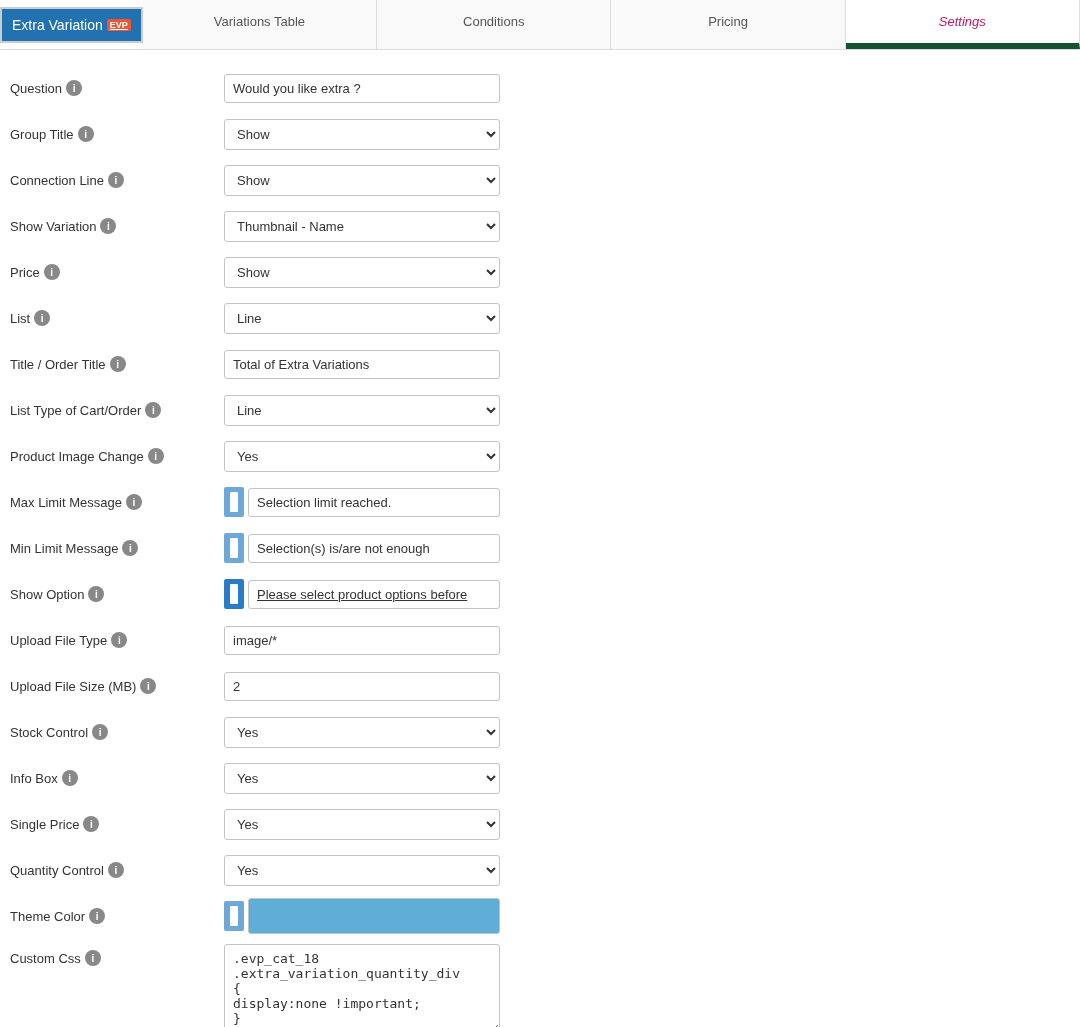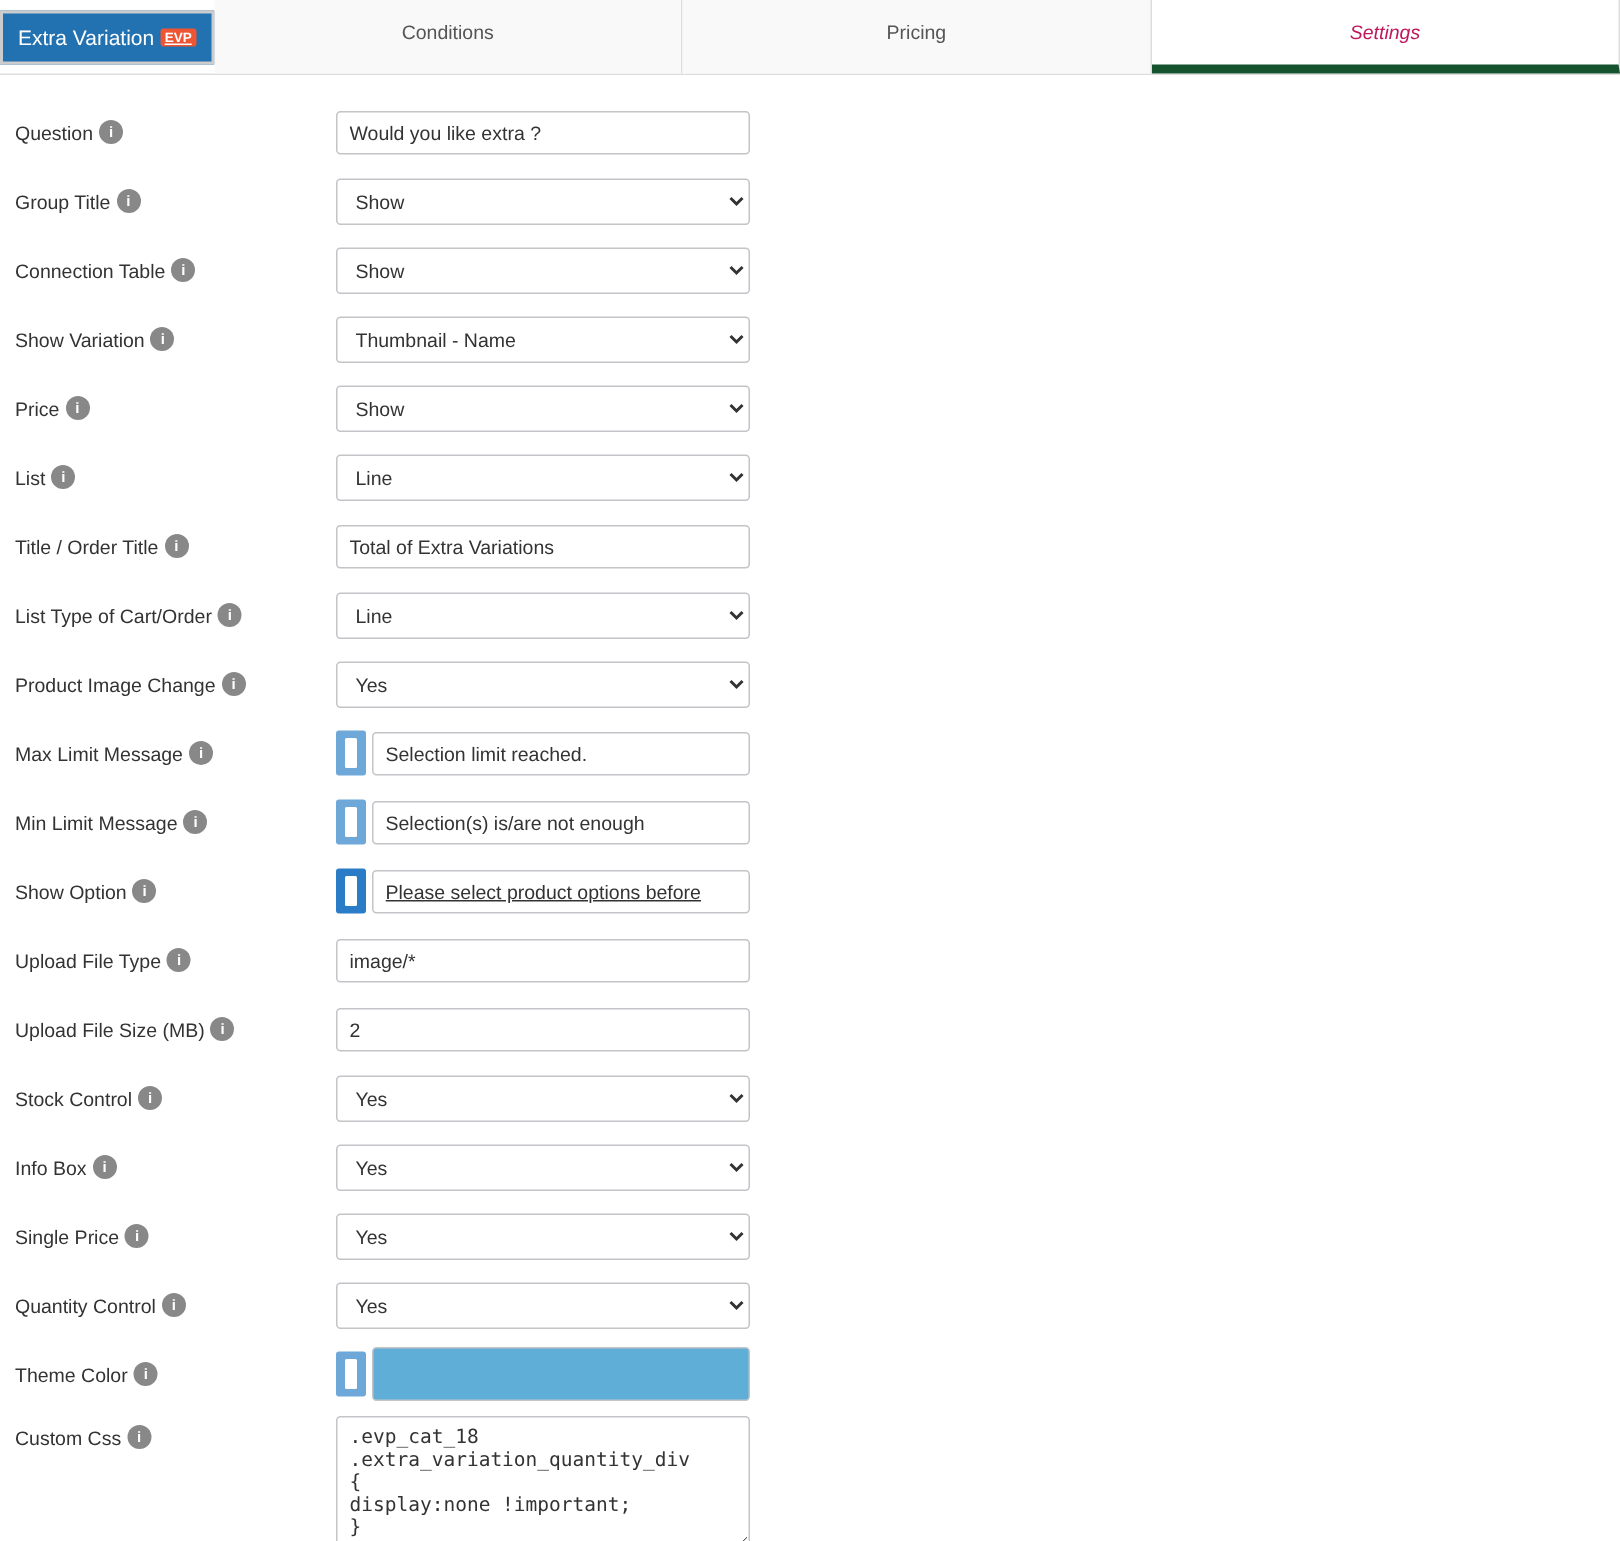"Variations Table" div.nav-tab { html: none -> <div>Variations Table</div> }
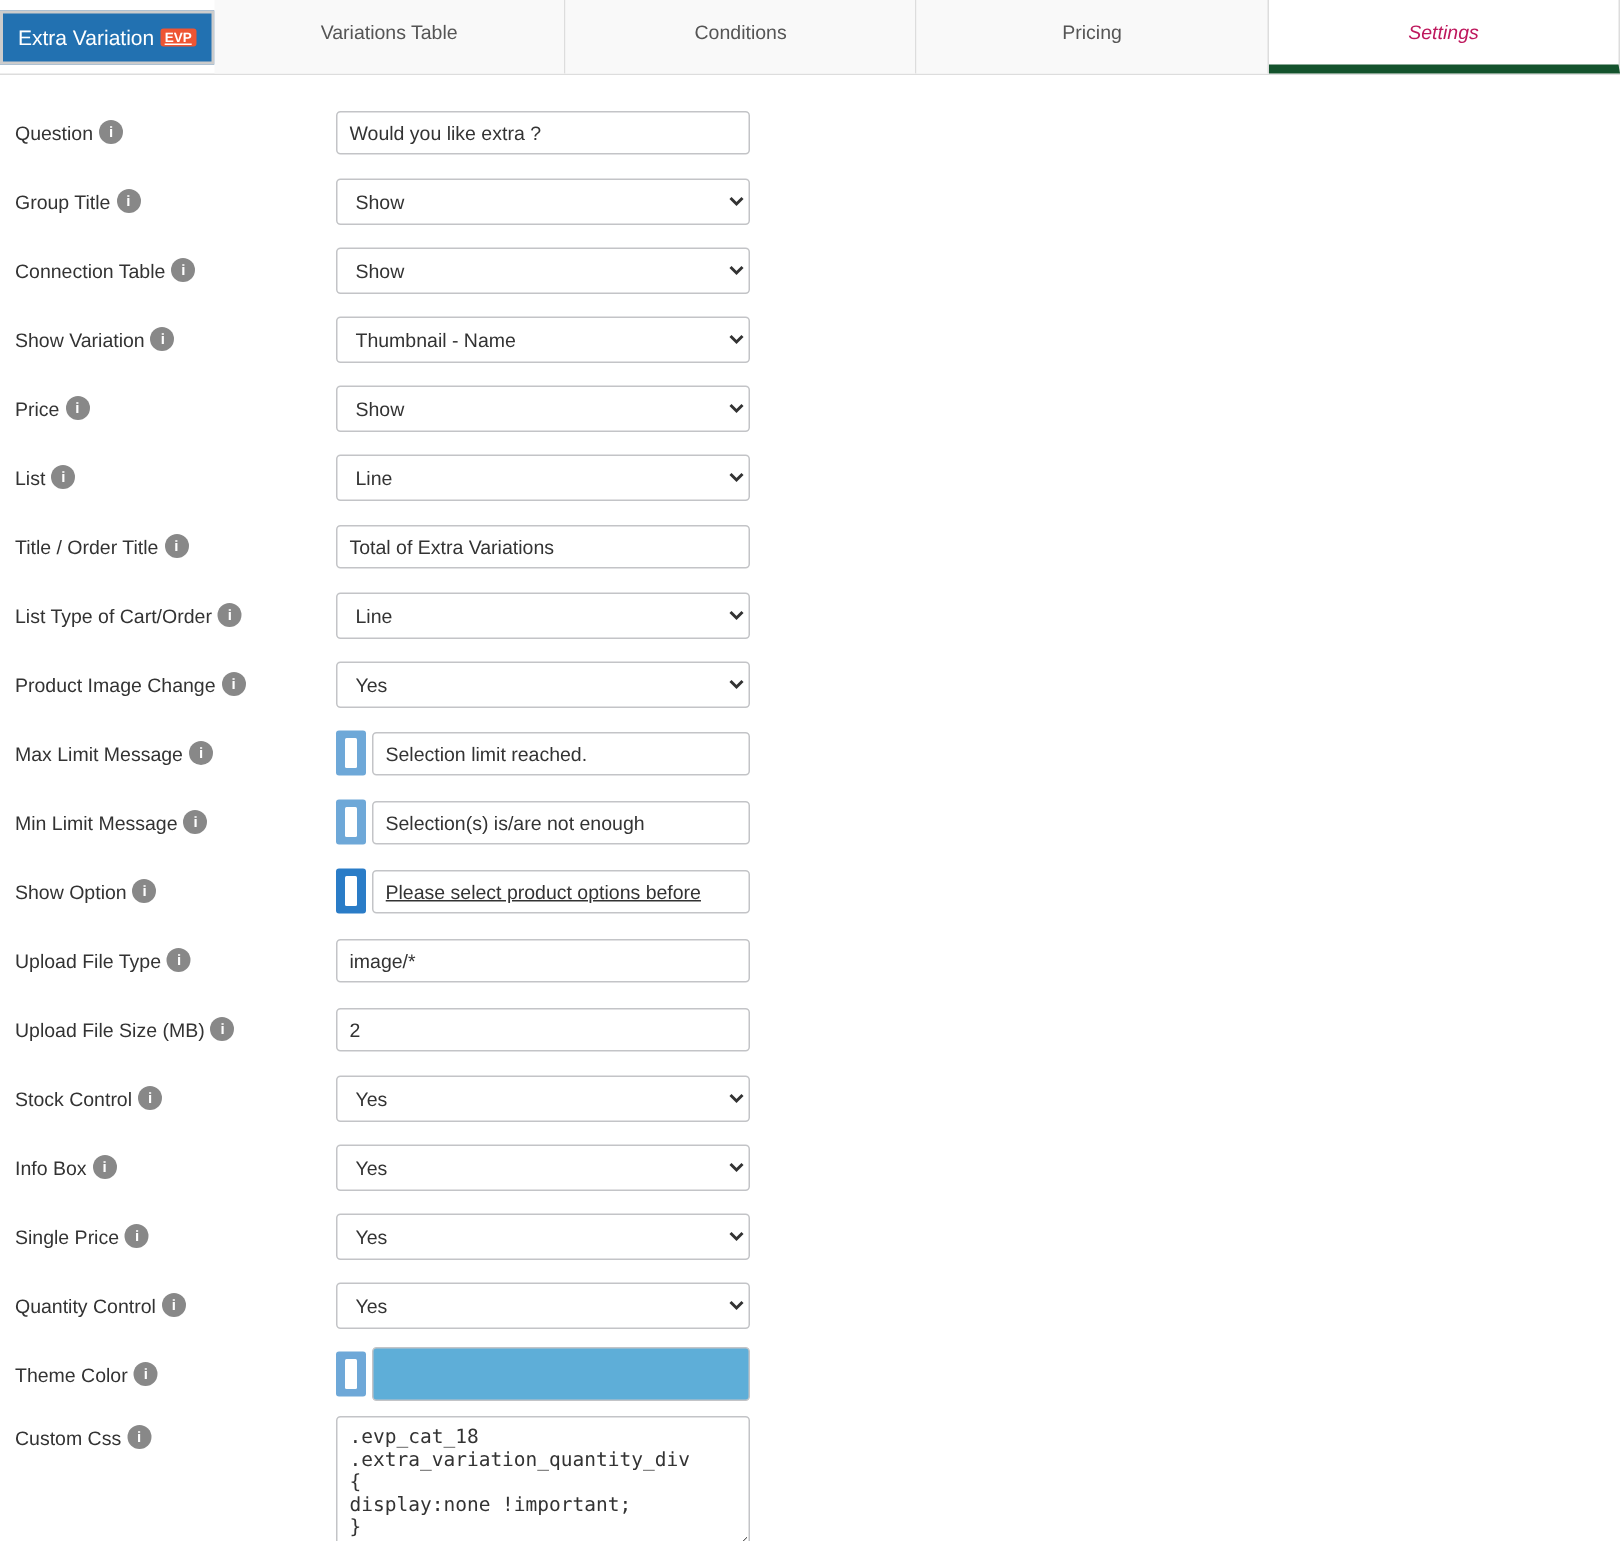"Connection Table" span { text: Table -> Line }
